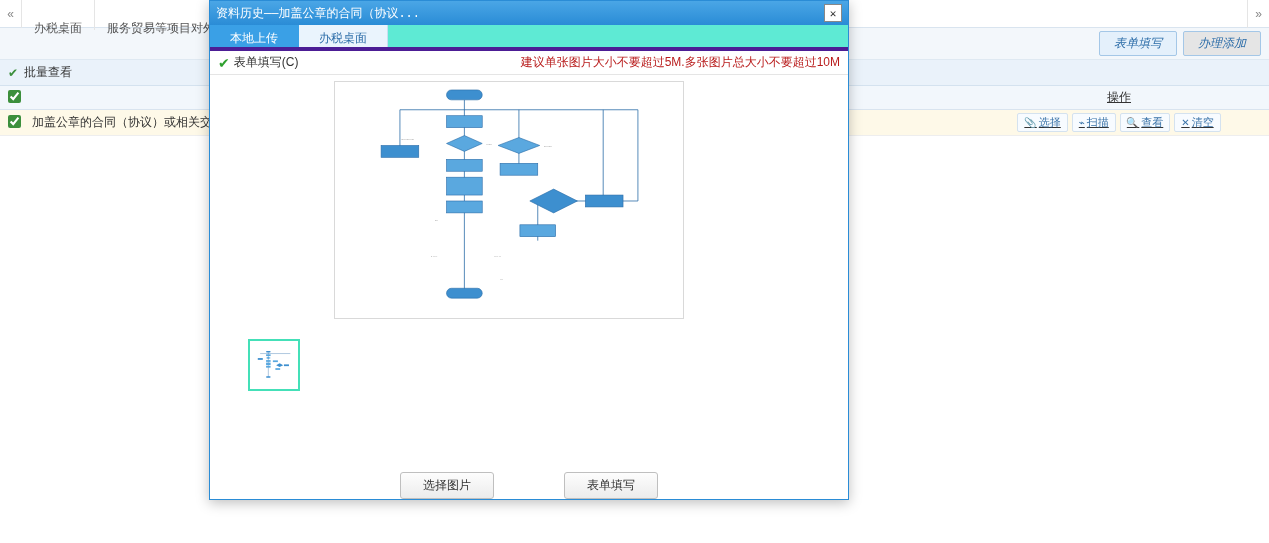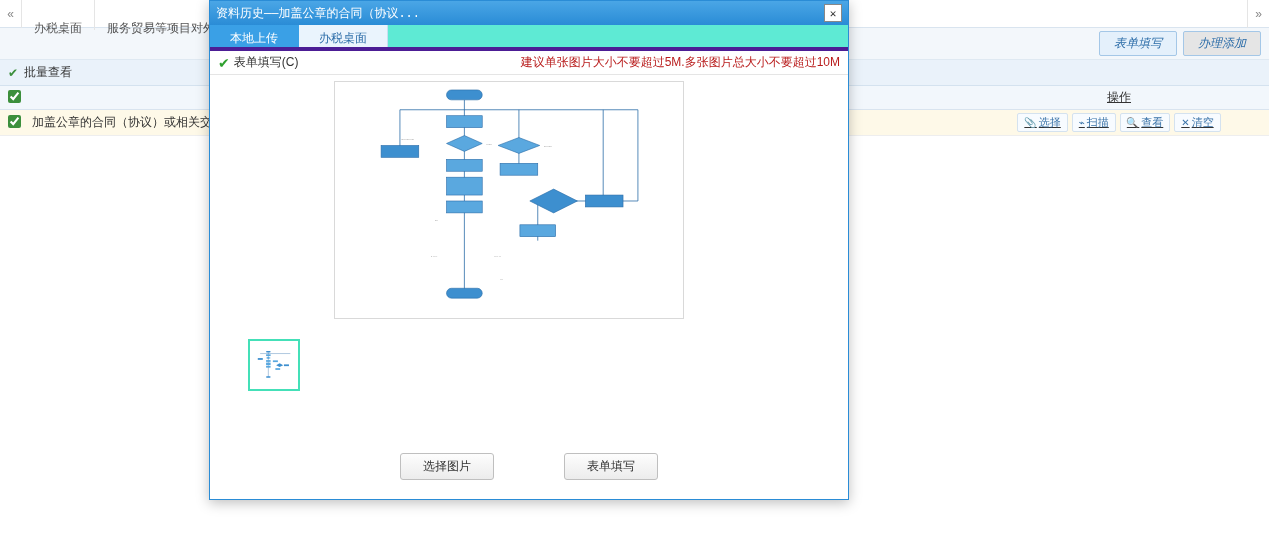"选择图片" .modal-foot { align-items: flex-start -> flex-end }
